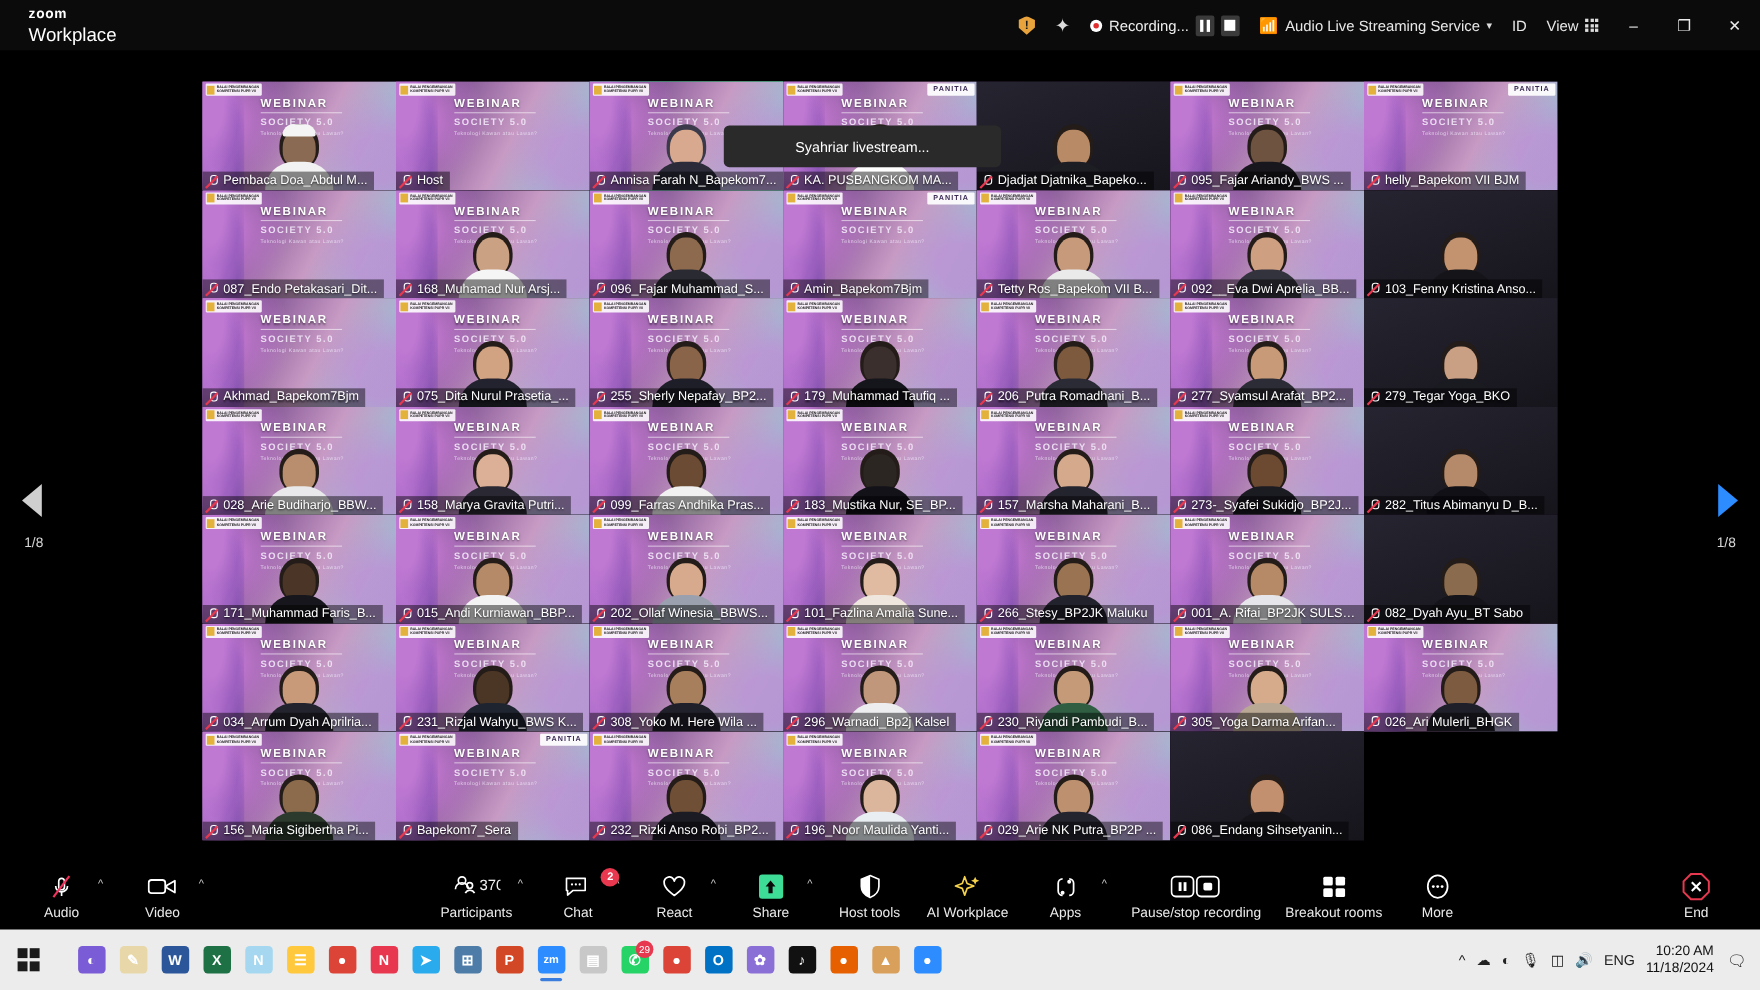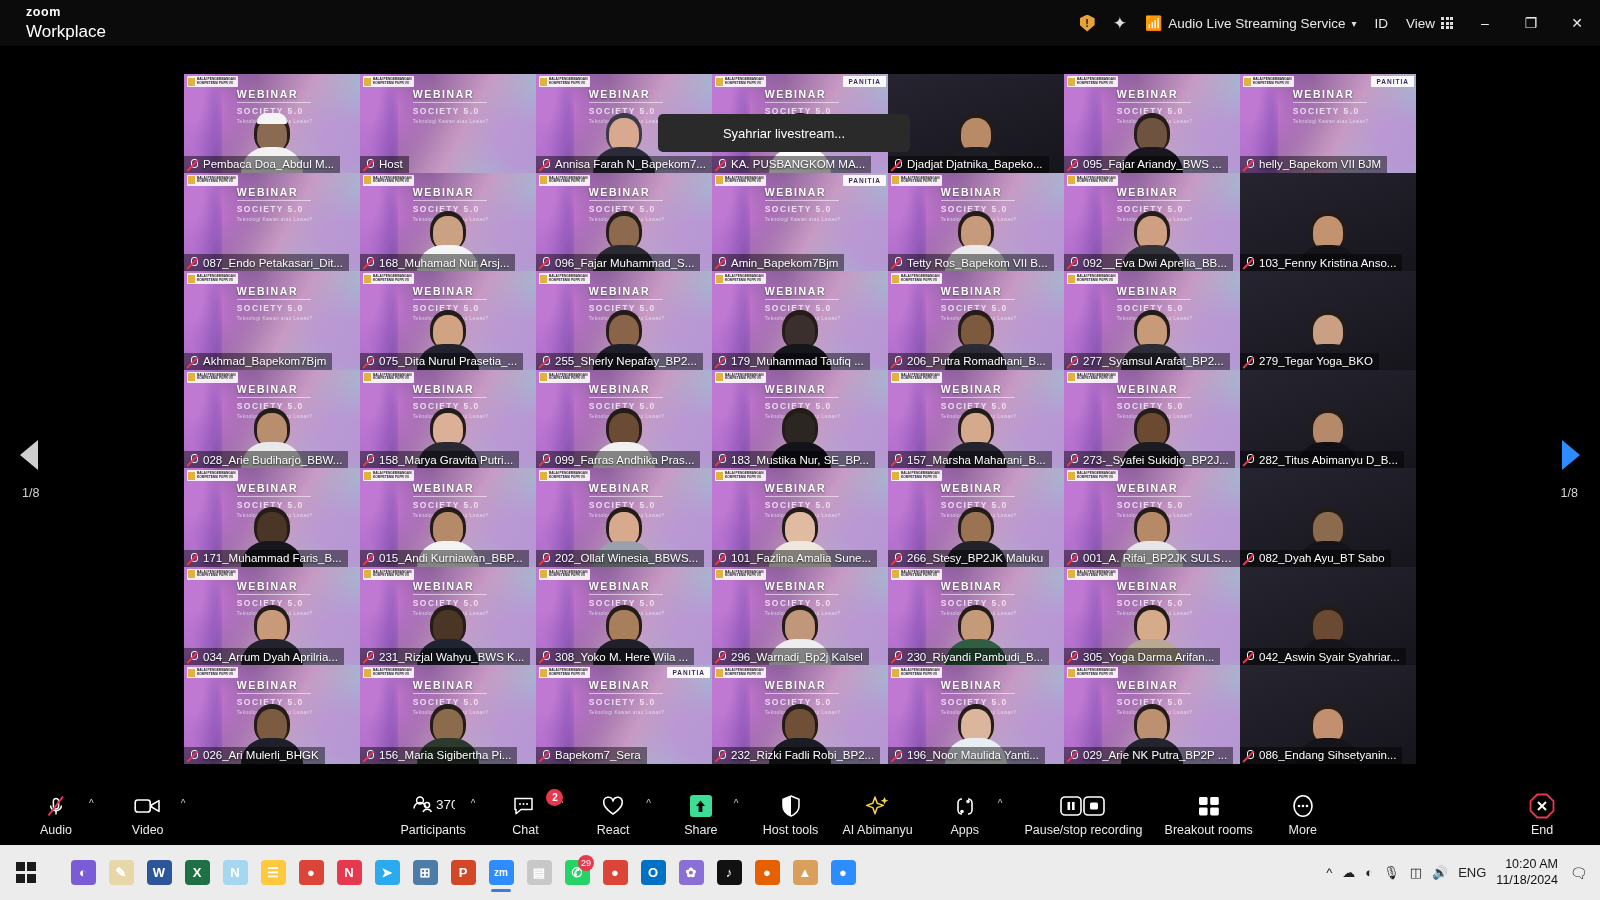"Recording..." div.tb-item { html: none -> <div> <span></span> <span>Recording...</span> <span> <span> <i></i> <i></i> </span> </span> <span> <span></span> </span> </div> }
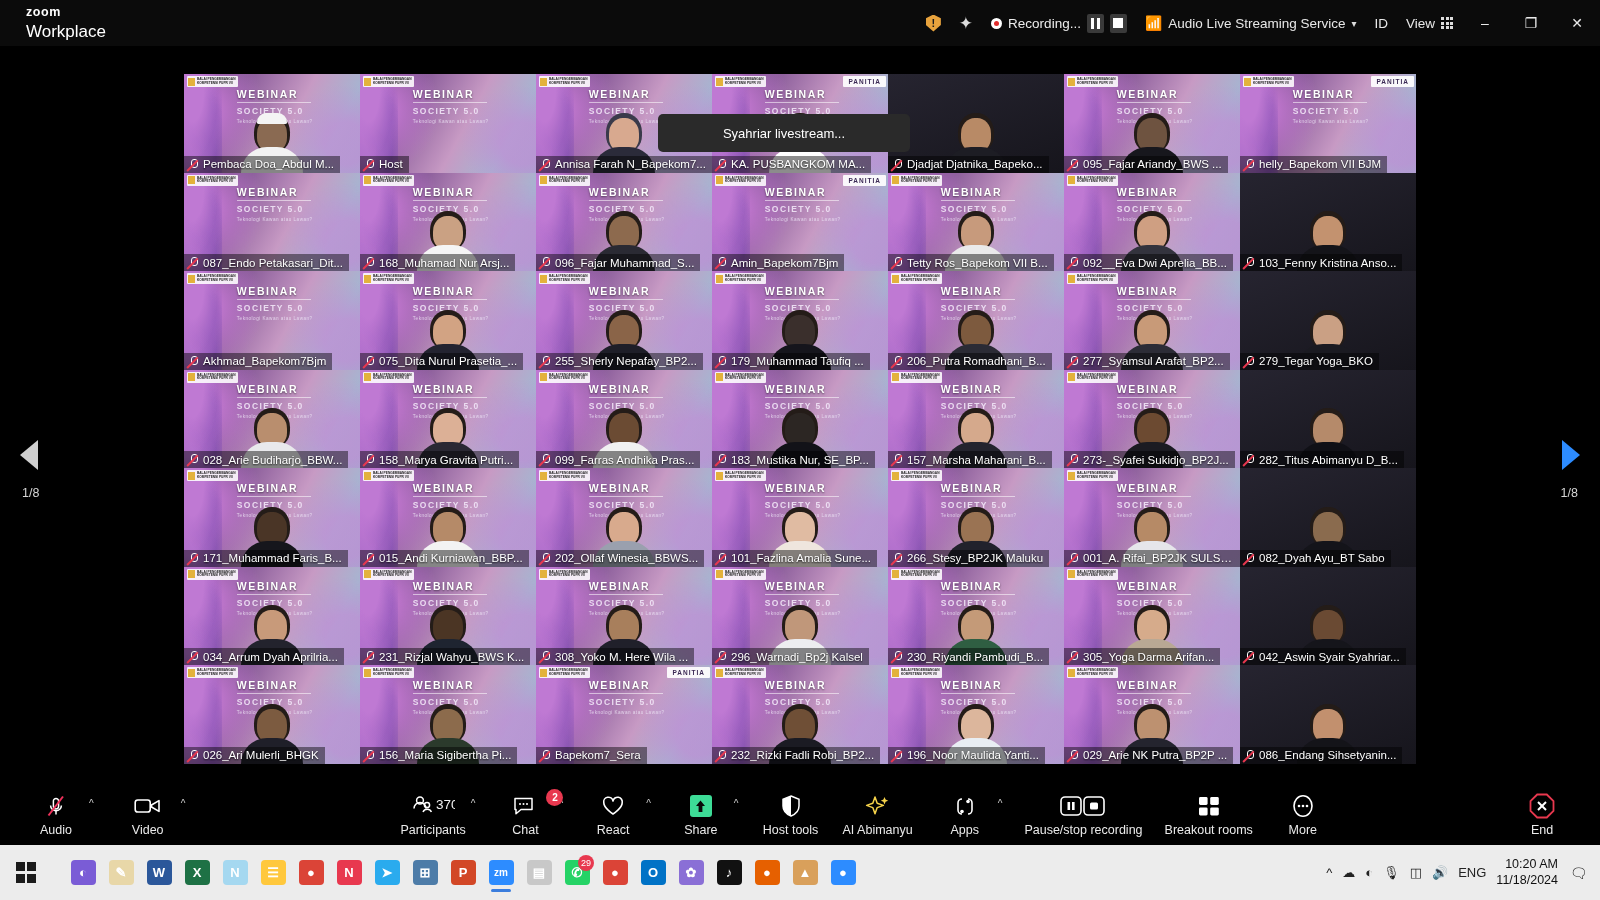"042_Aswin Syair Syahriar..." div.tile { html: <div> <div></div> <div> <div> <div></div> <div></div> <div></div> </div> </div> <div> <span></span> <span>042_Aswin Syair Syahriar...</span> </div> </div> -> none }
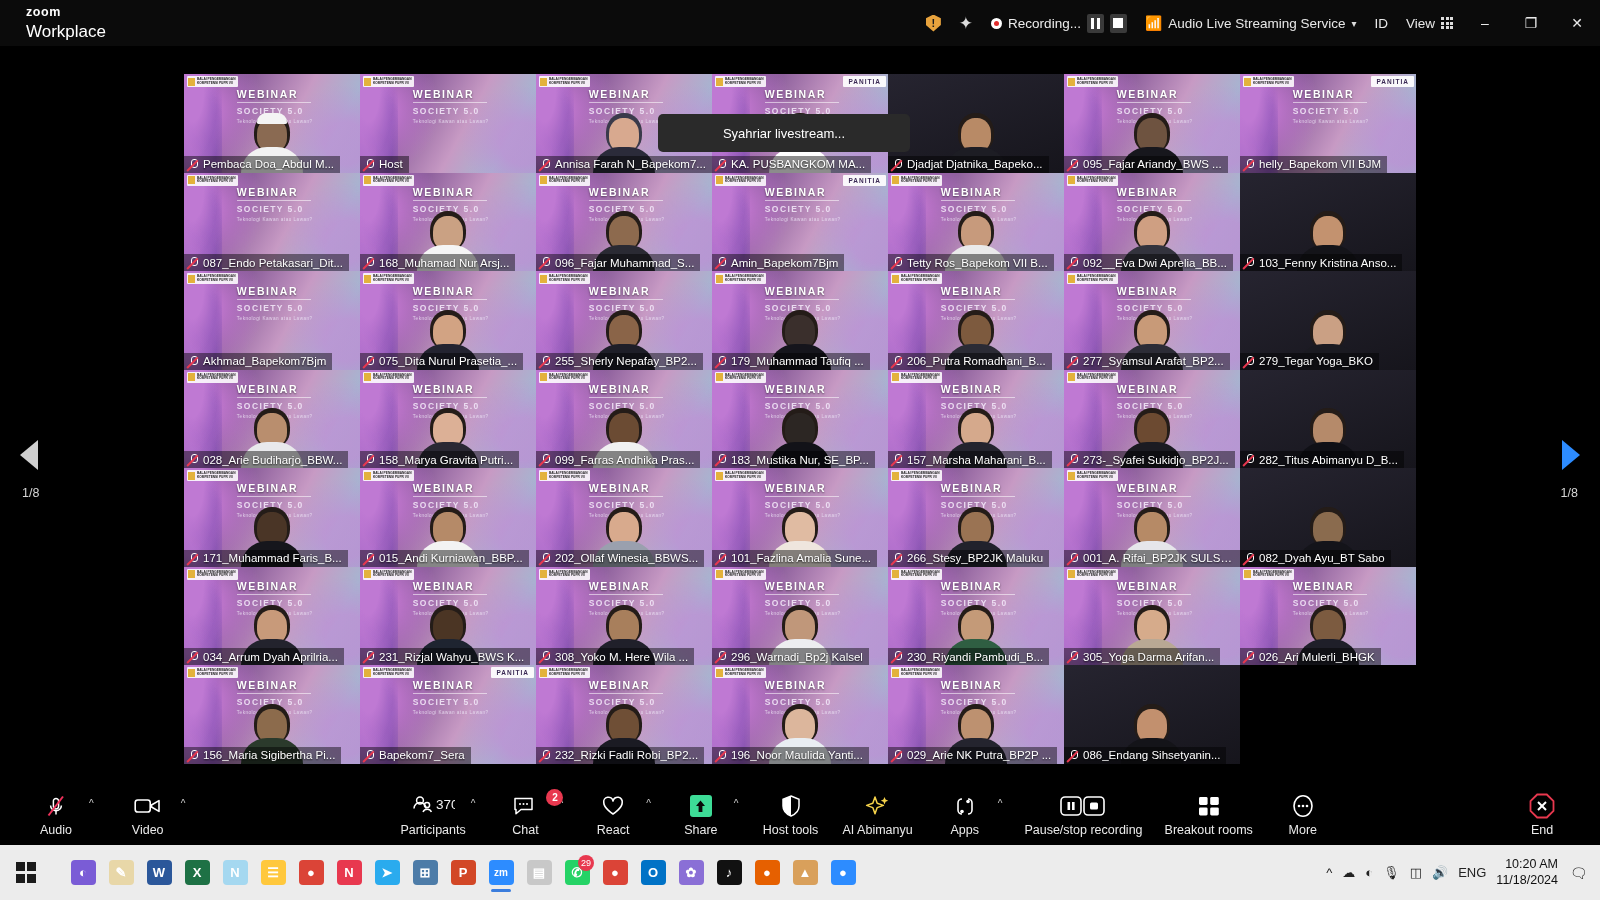"232_Rizki Fadli Robi_BP2..." span.nm { text: Fadli -> Anso }
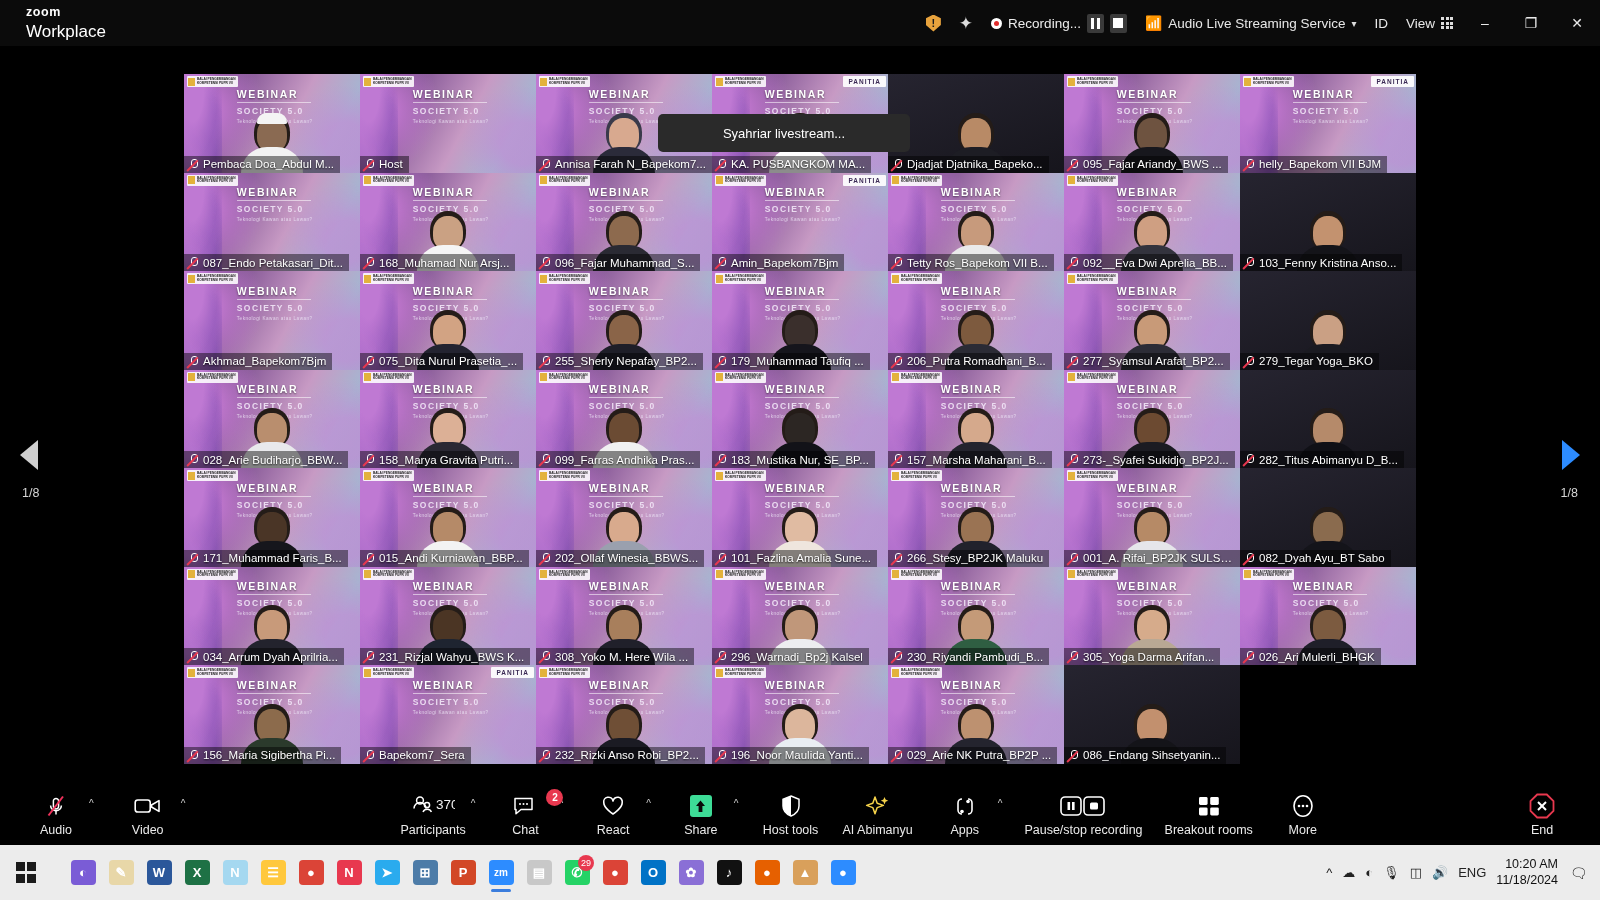"AI Abimanyu" div.lbl { text: Abimanyu -> Workplace }
